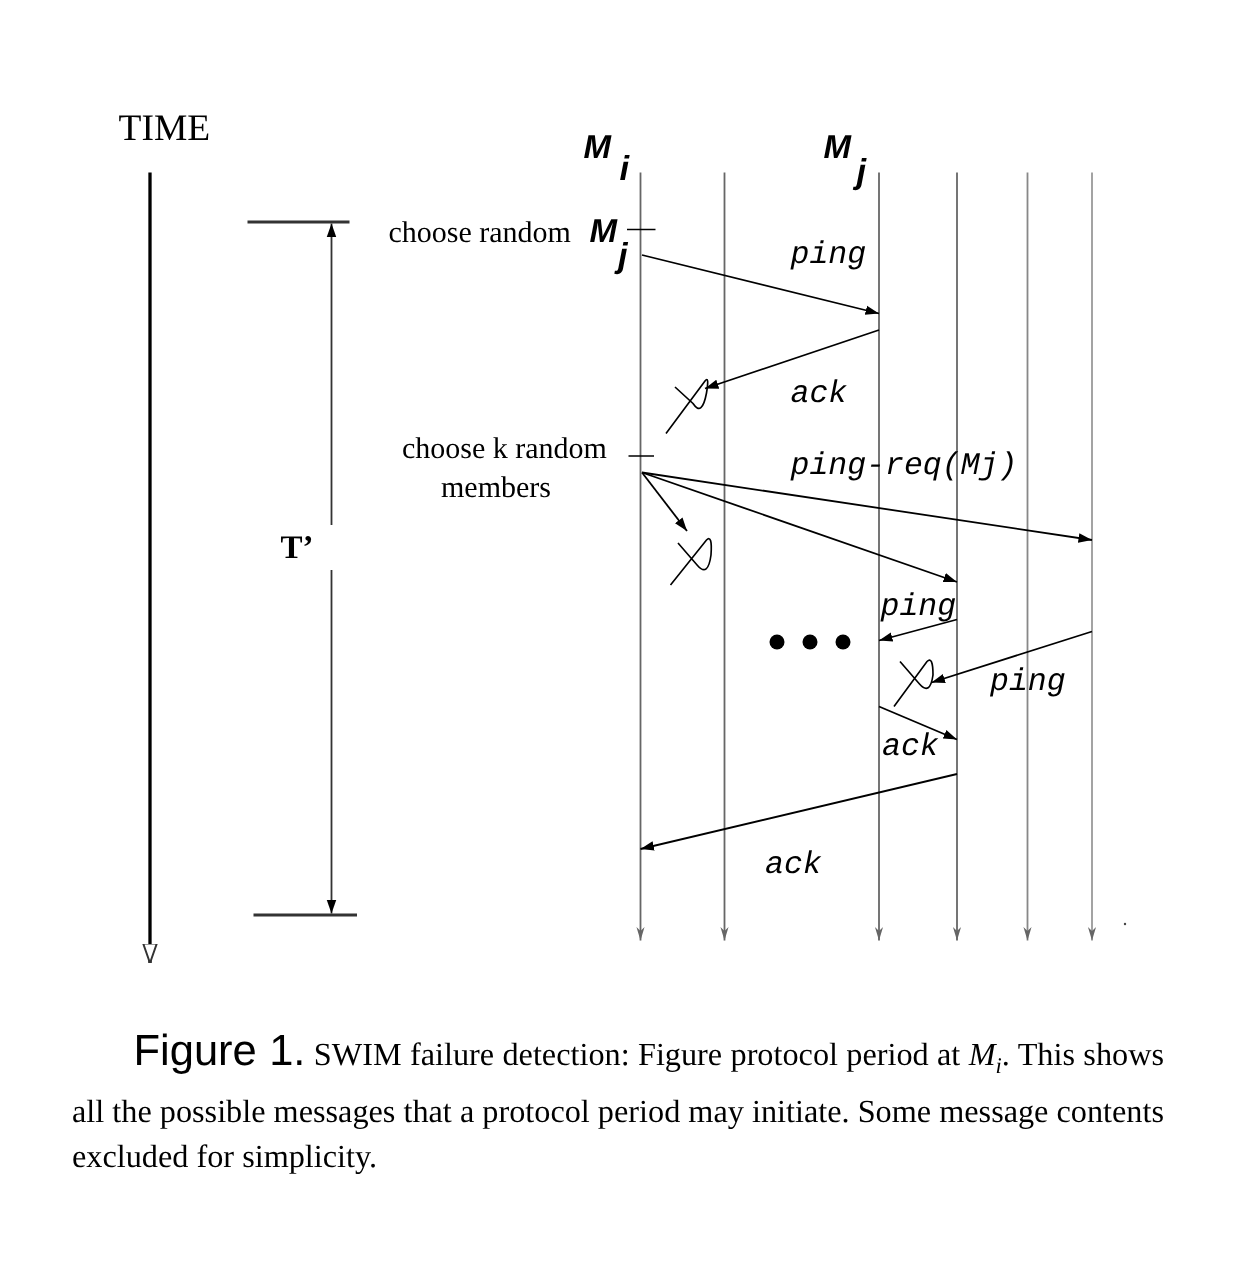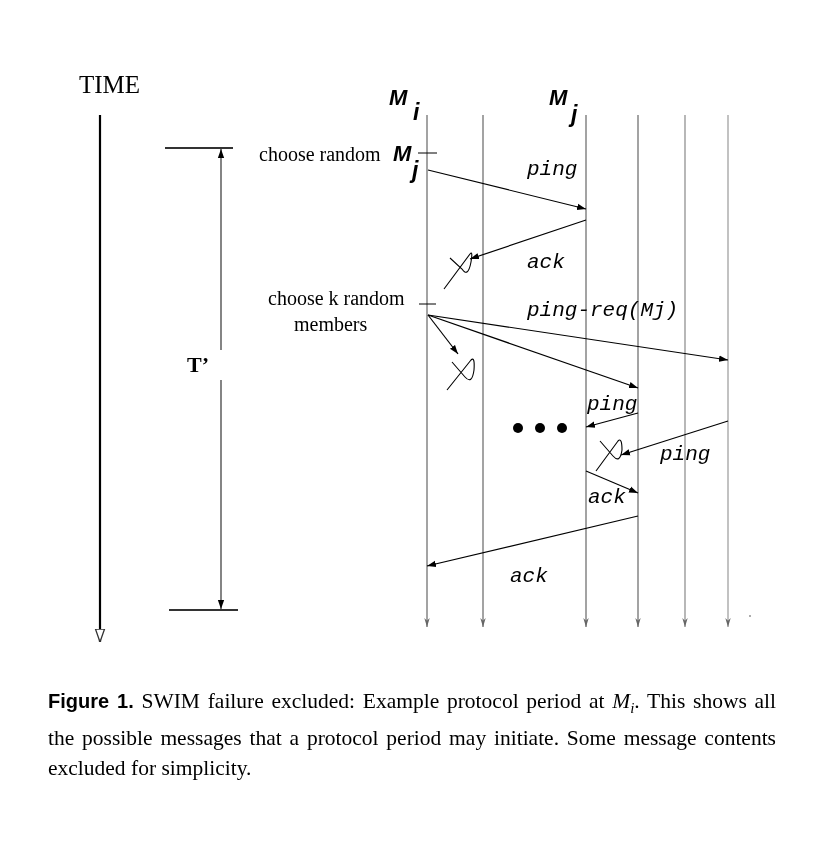"Figure 1." #caption .fig { font-size: 20px -> 29px; font-weight: bold -> normal; margin-left: none -> 41px }
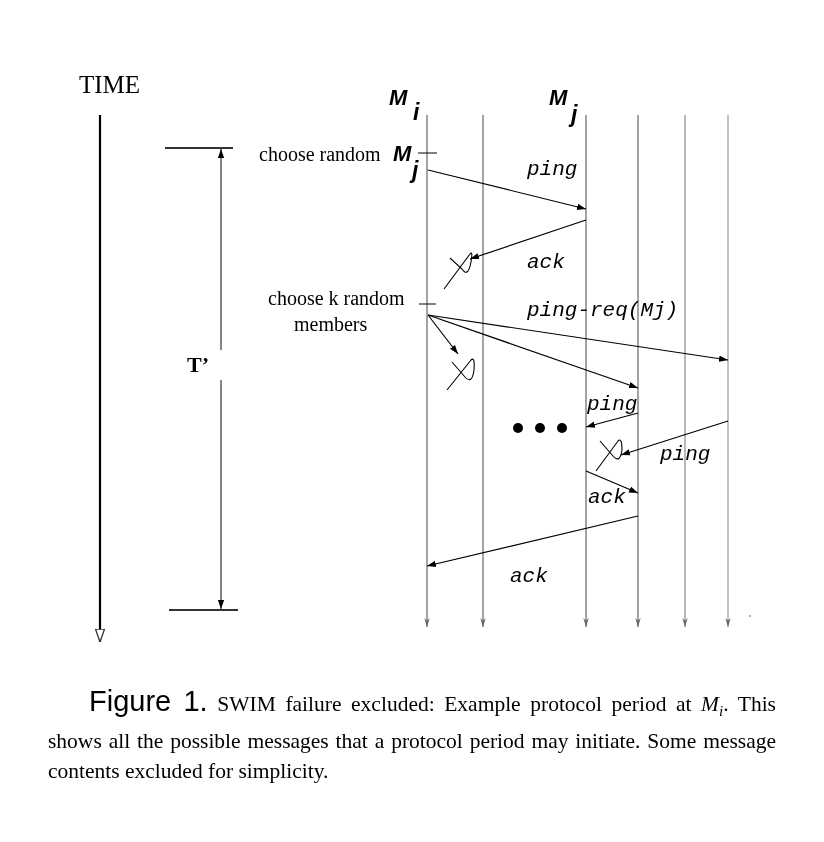"SWIM failure excluded: Example protocol" span { text: excluded: Example -> detection: Figure }
